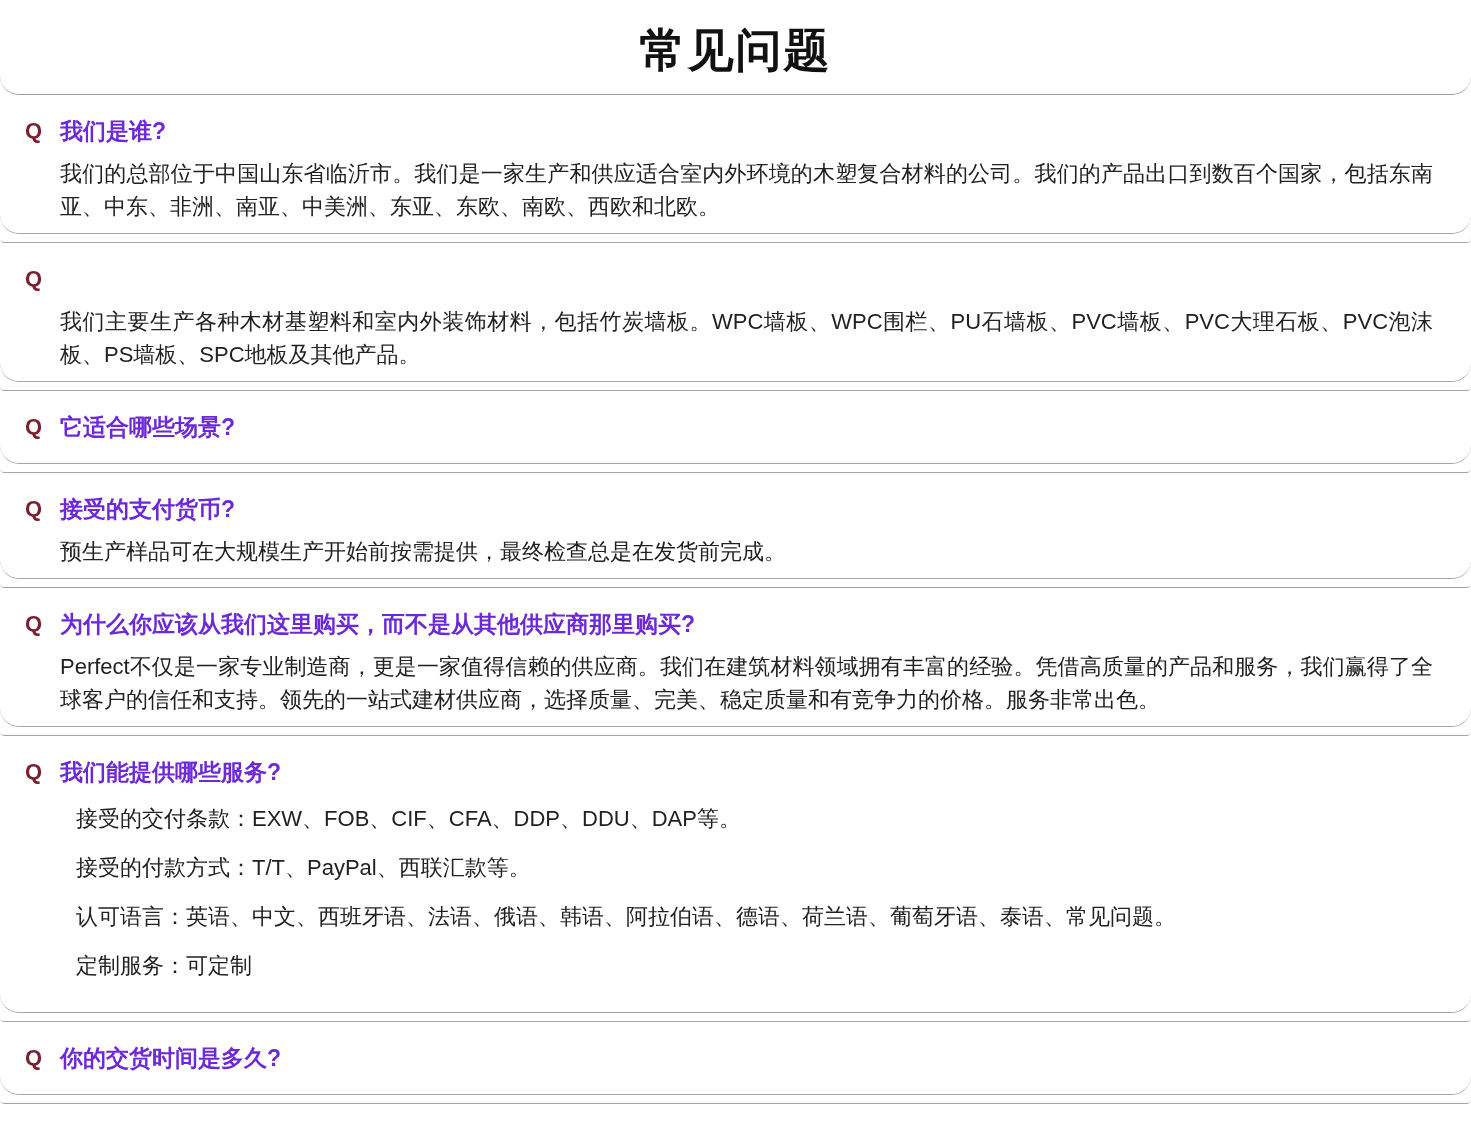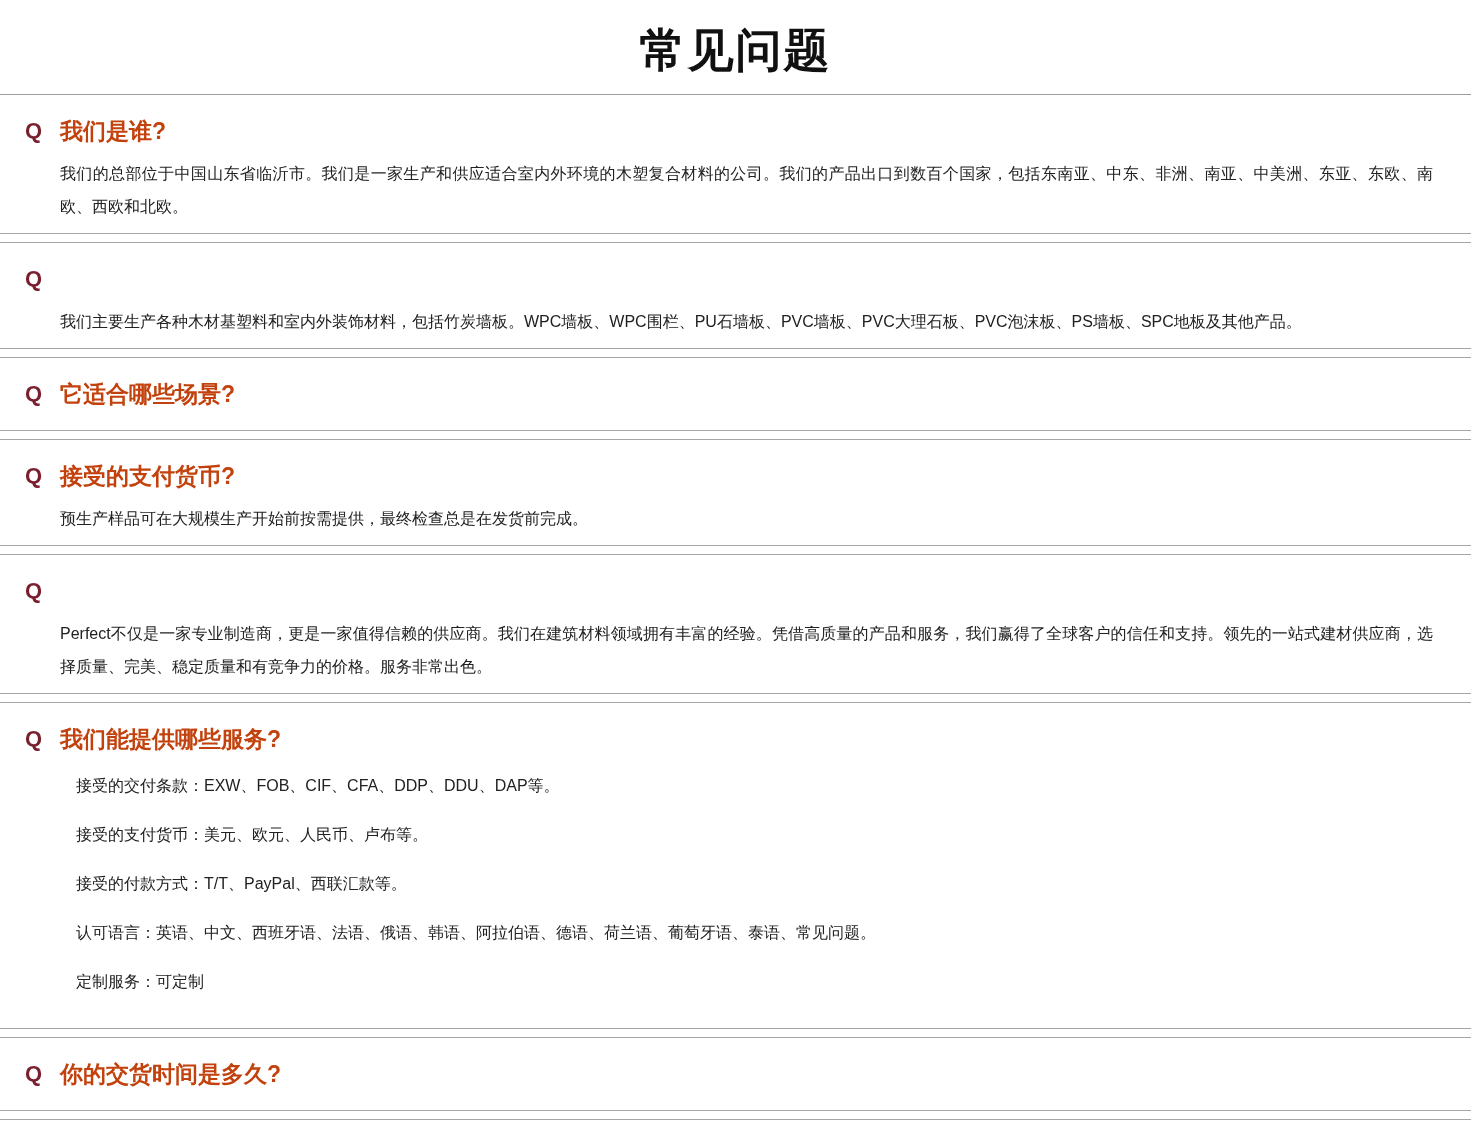"常见问题" * { border-radius: none -> 19px }
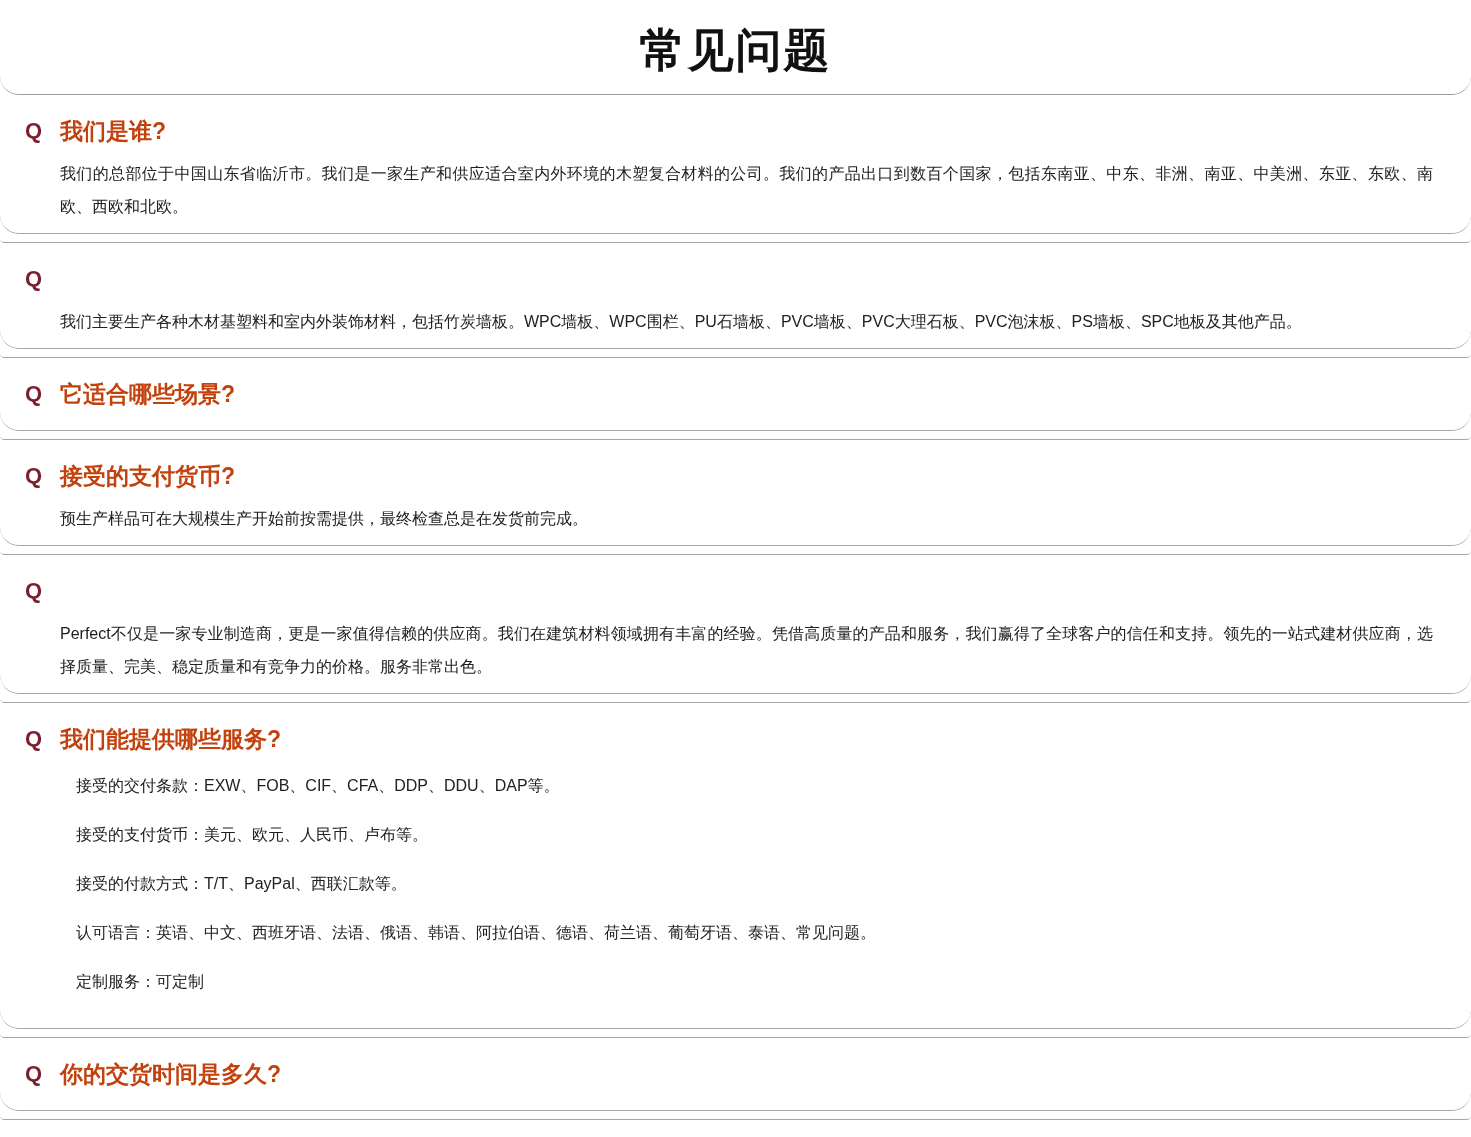"我们是谁?" .q-title { color: #c2410c -> #6d28d9 }
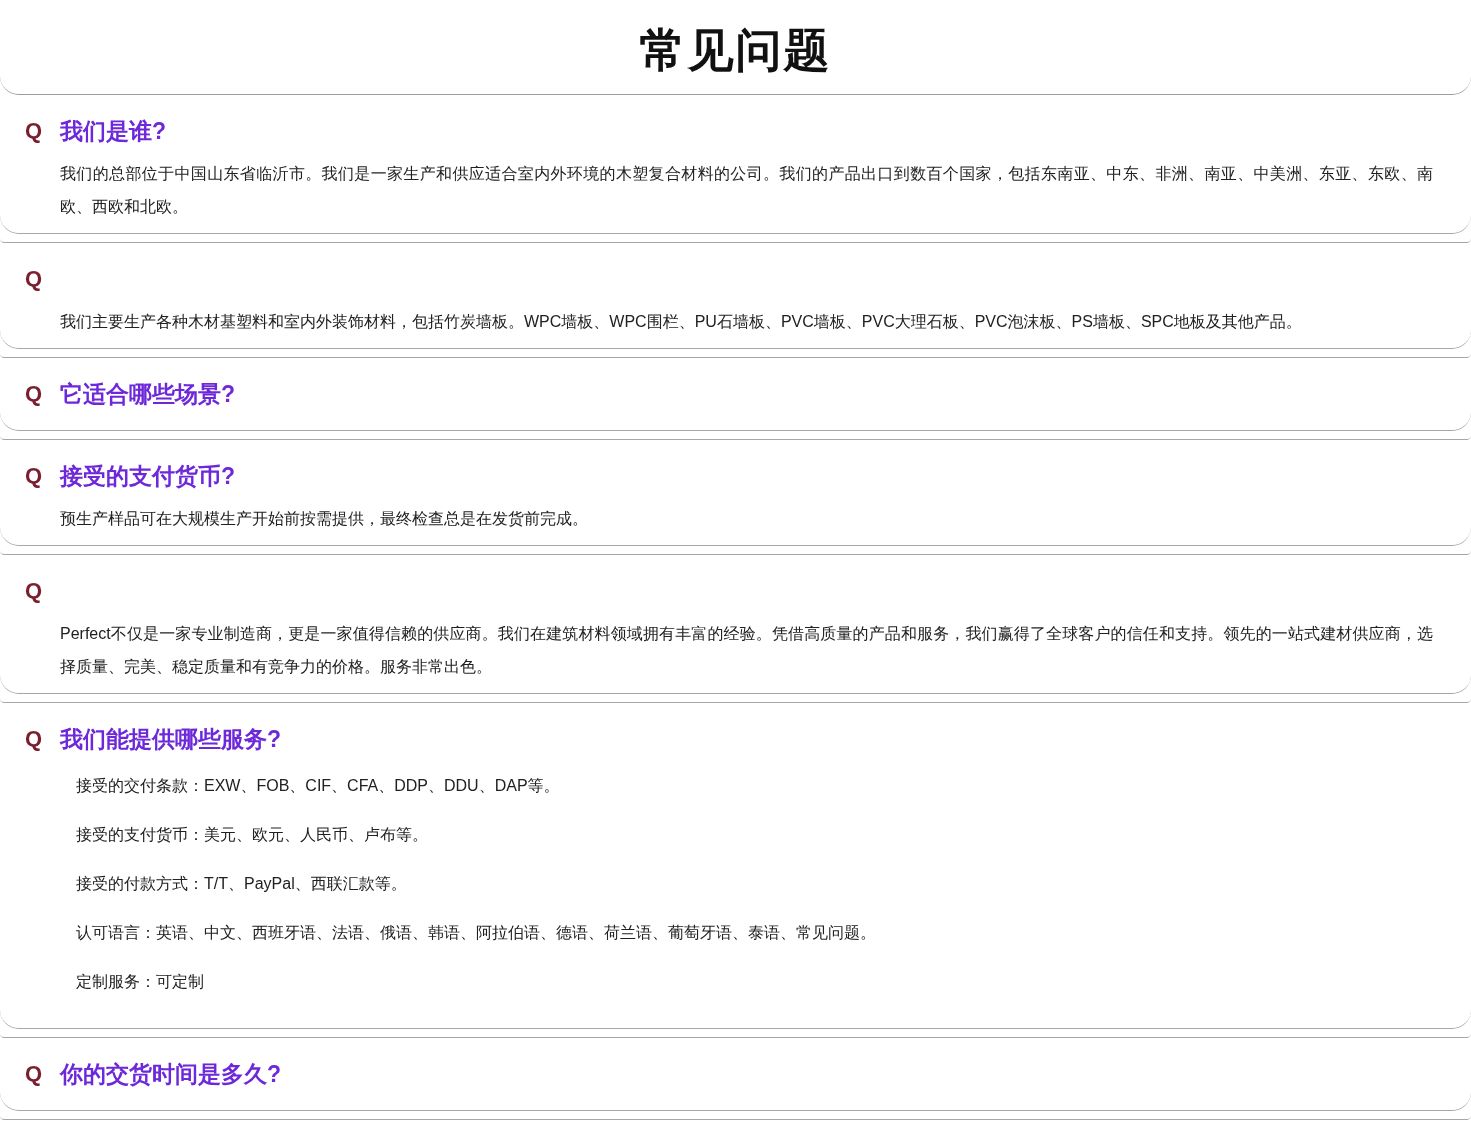"我们的总部位于中国山东省临沂市。我们是一家生产和供应适合室内外环境的木塑复合材料" .answer { font-size: 16px -> 22px }
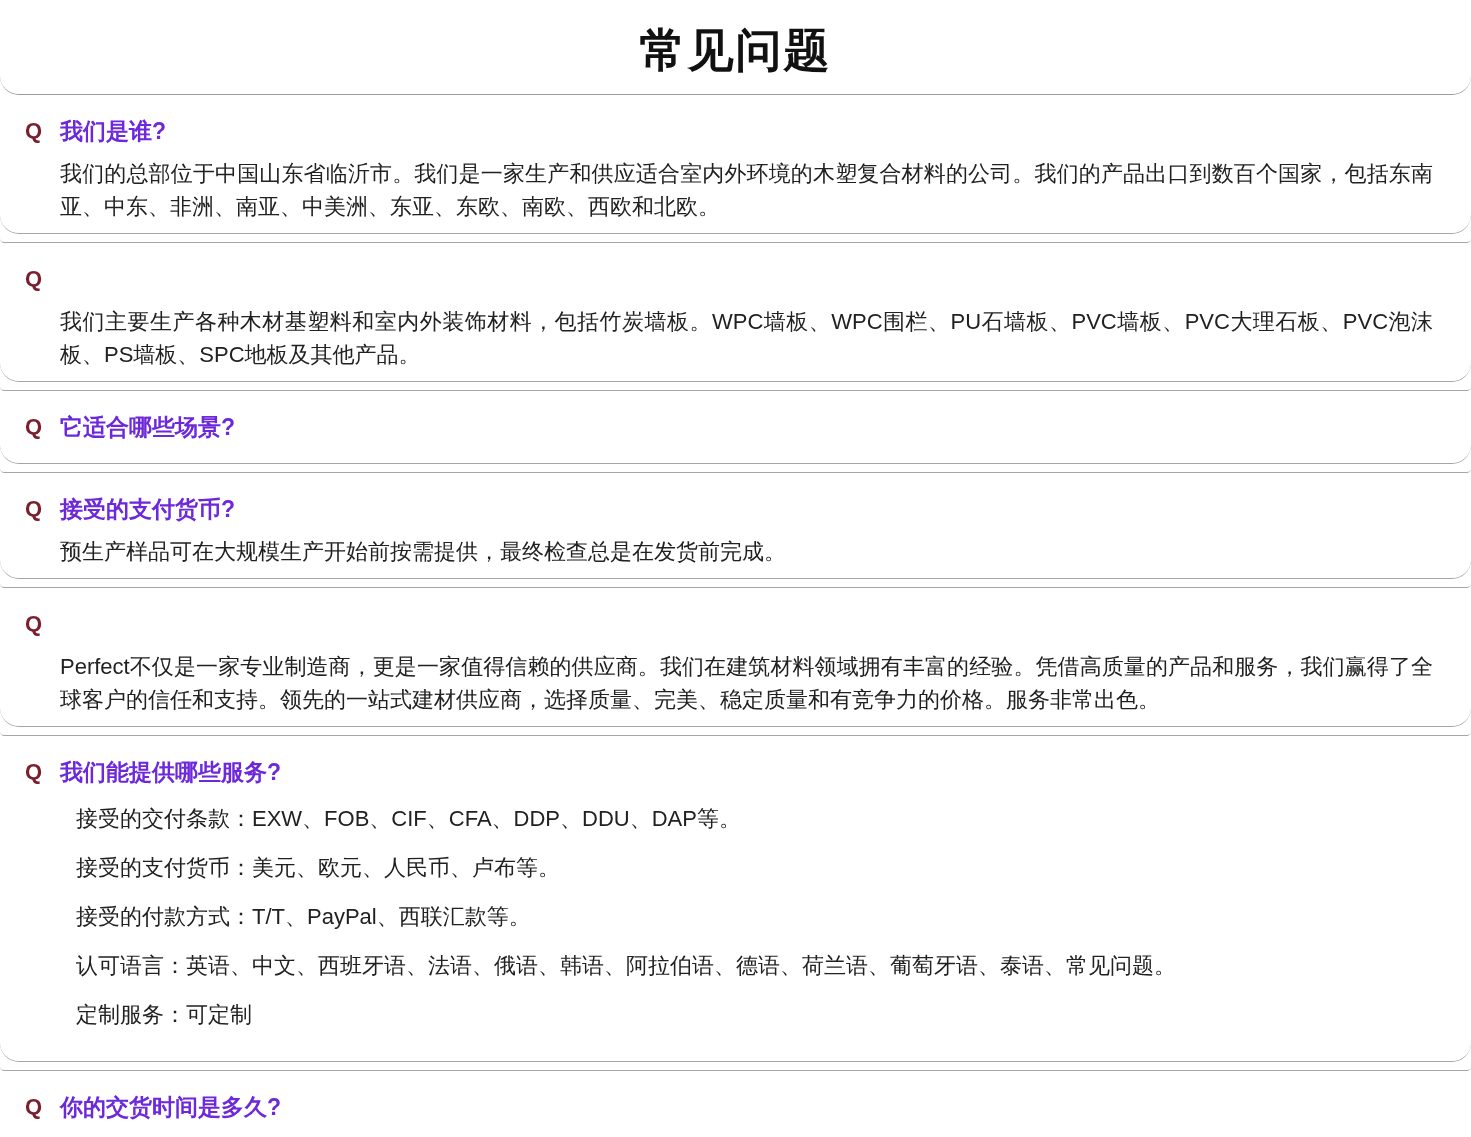"为什么你应该从我们这里购买，而不是从其他供应商那里购买?" h2.q-title { html: none -> <h2>为什么你应该从我们这里购买，而不是从其他供应商那里购买?</h2> }
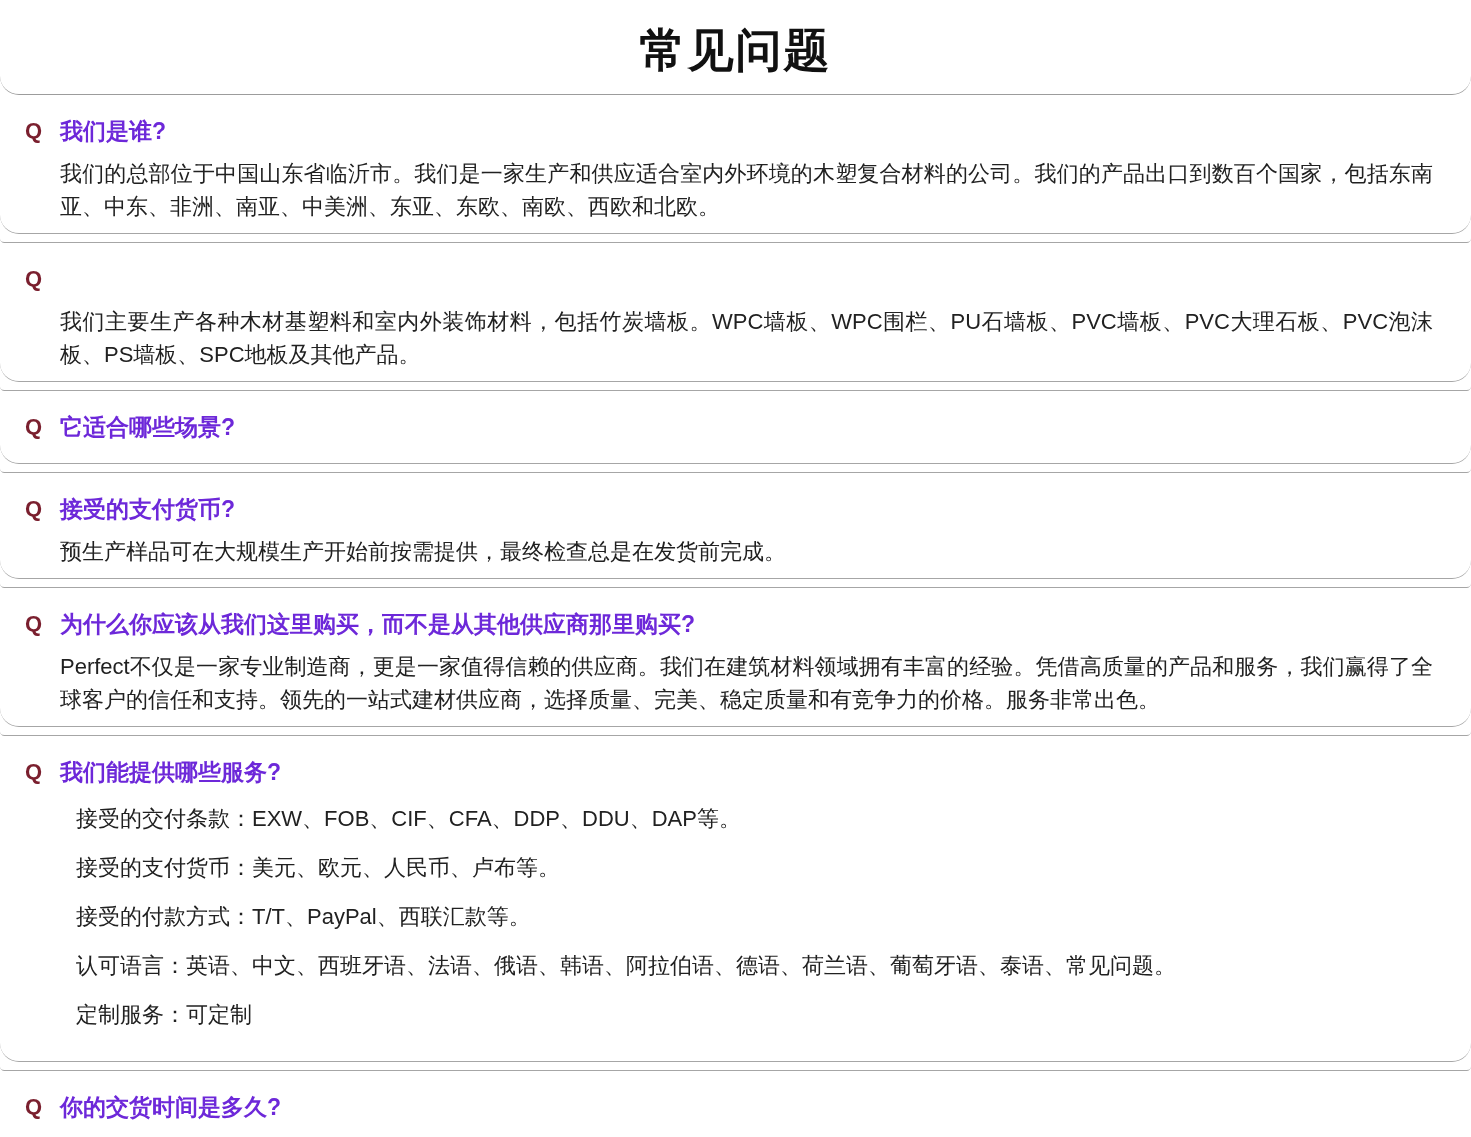"接受的支付货币：美元、欧元、人民币、卢布等。" p { html: <p>接受的支付货币：美元、欧元、人民币、卢布等。</p> -> none }
